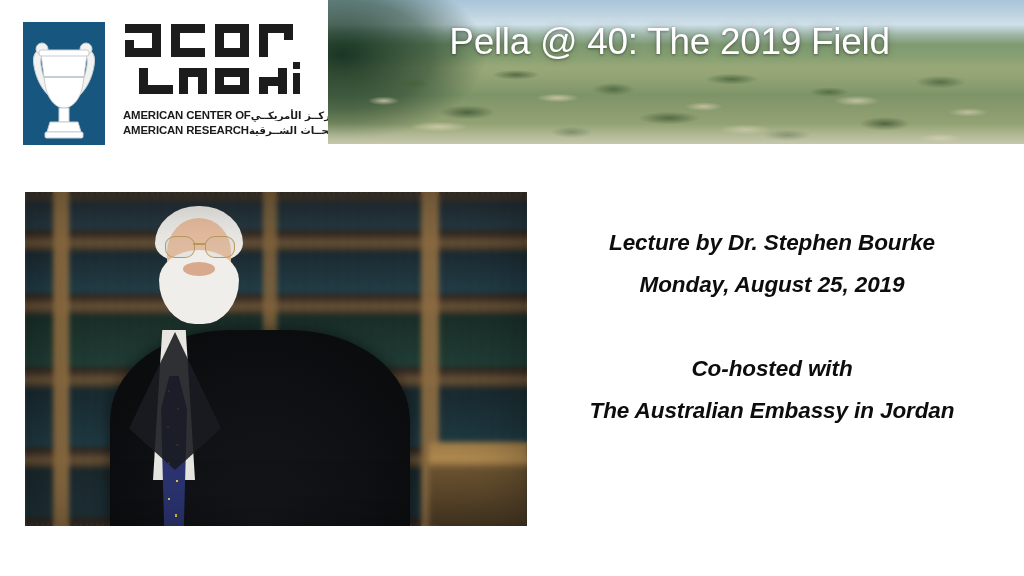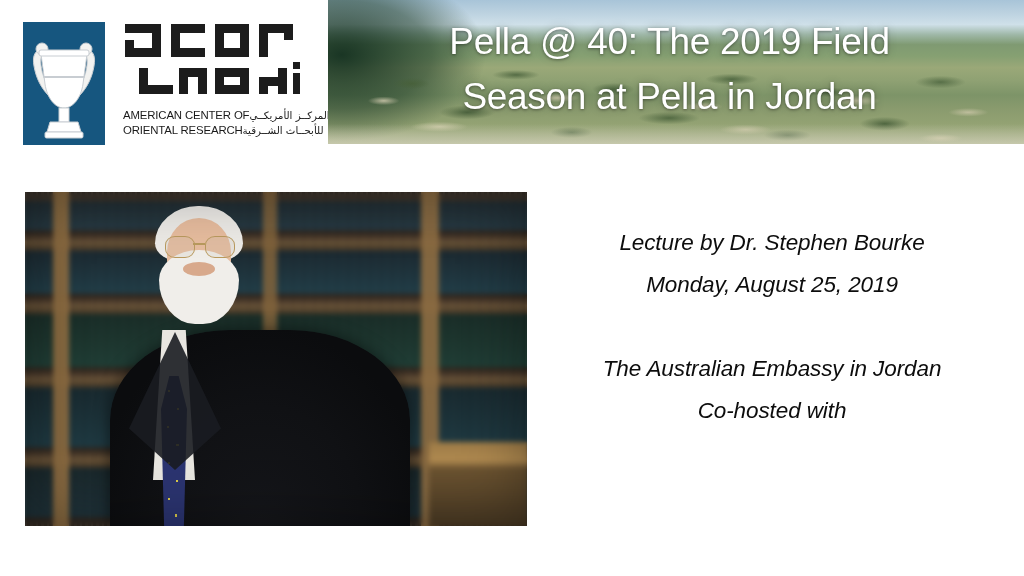"AMERICAN CENTER OF" .tagline-line { font-weight: normal -> bold }
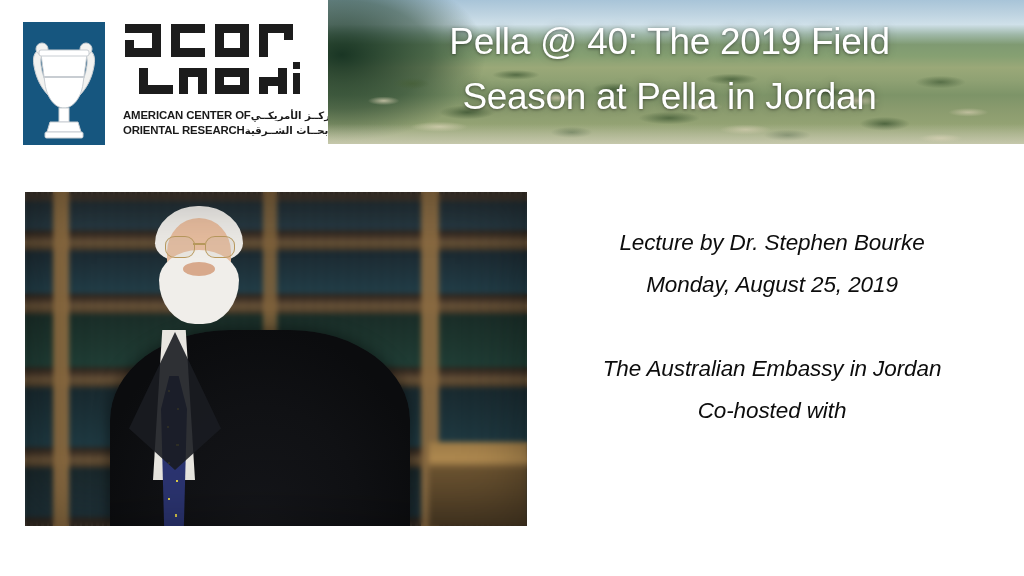"Season at Pella in Jordan" div { html: <div>Season at Pella in Jordan</div> -> none }
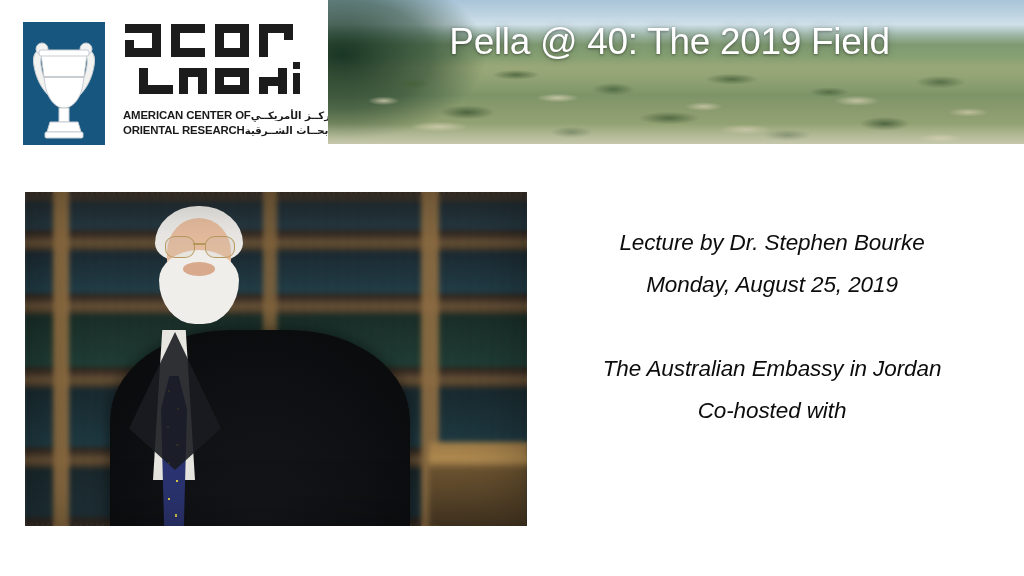"ORIENTAL RESEARCH" span.tagline-en { text: ORIENTAL -> AMERICAN }
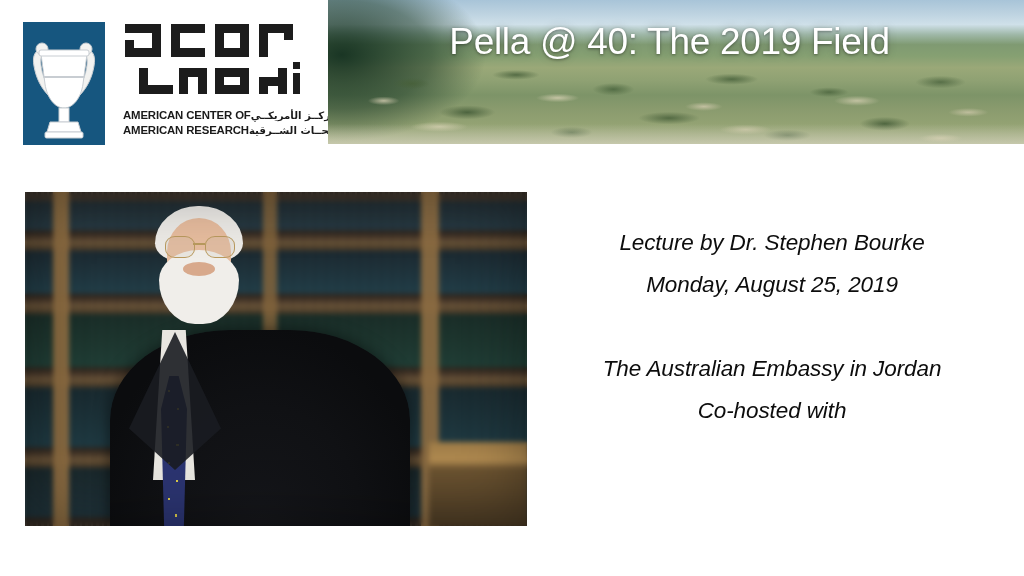"Lecture by Dr. Stephen Bourke" #event-details { font-weight: normal -> bold }
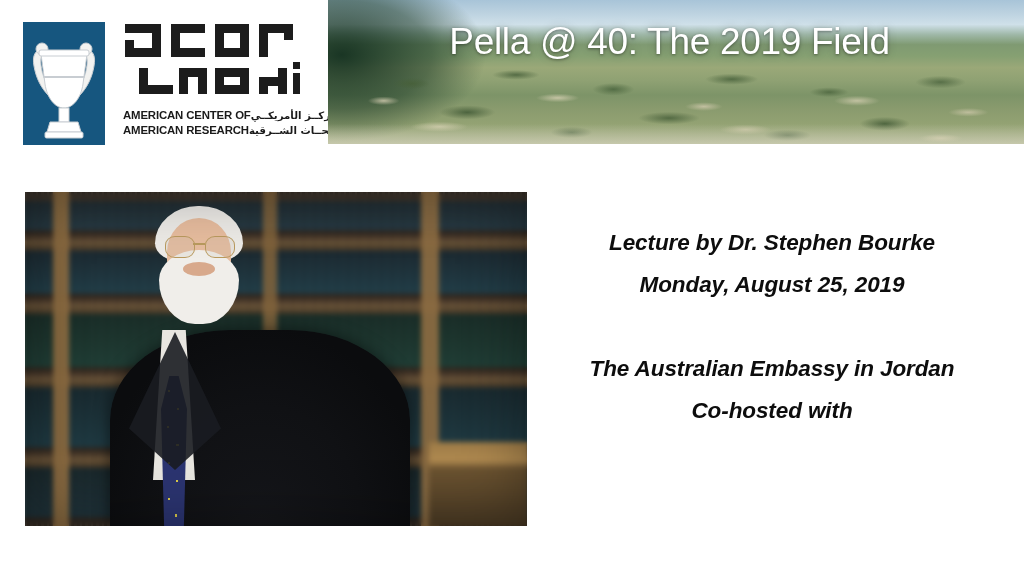"The Australian Embassy in Jordan" div.detail-line { order: before "Co-hosted with" -> after "Co-hosted with" }
